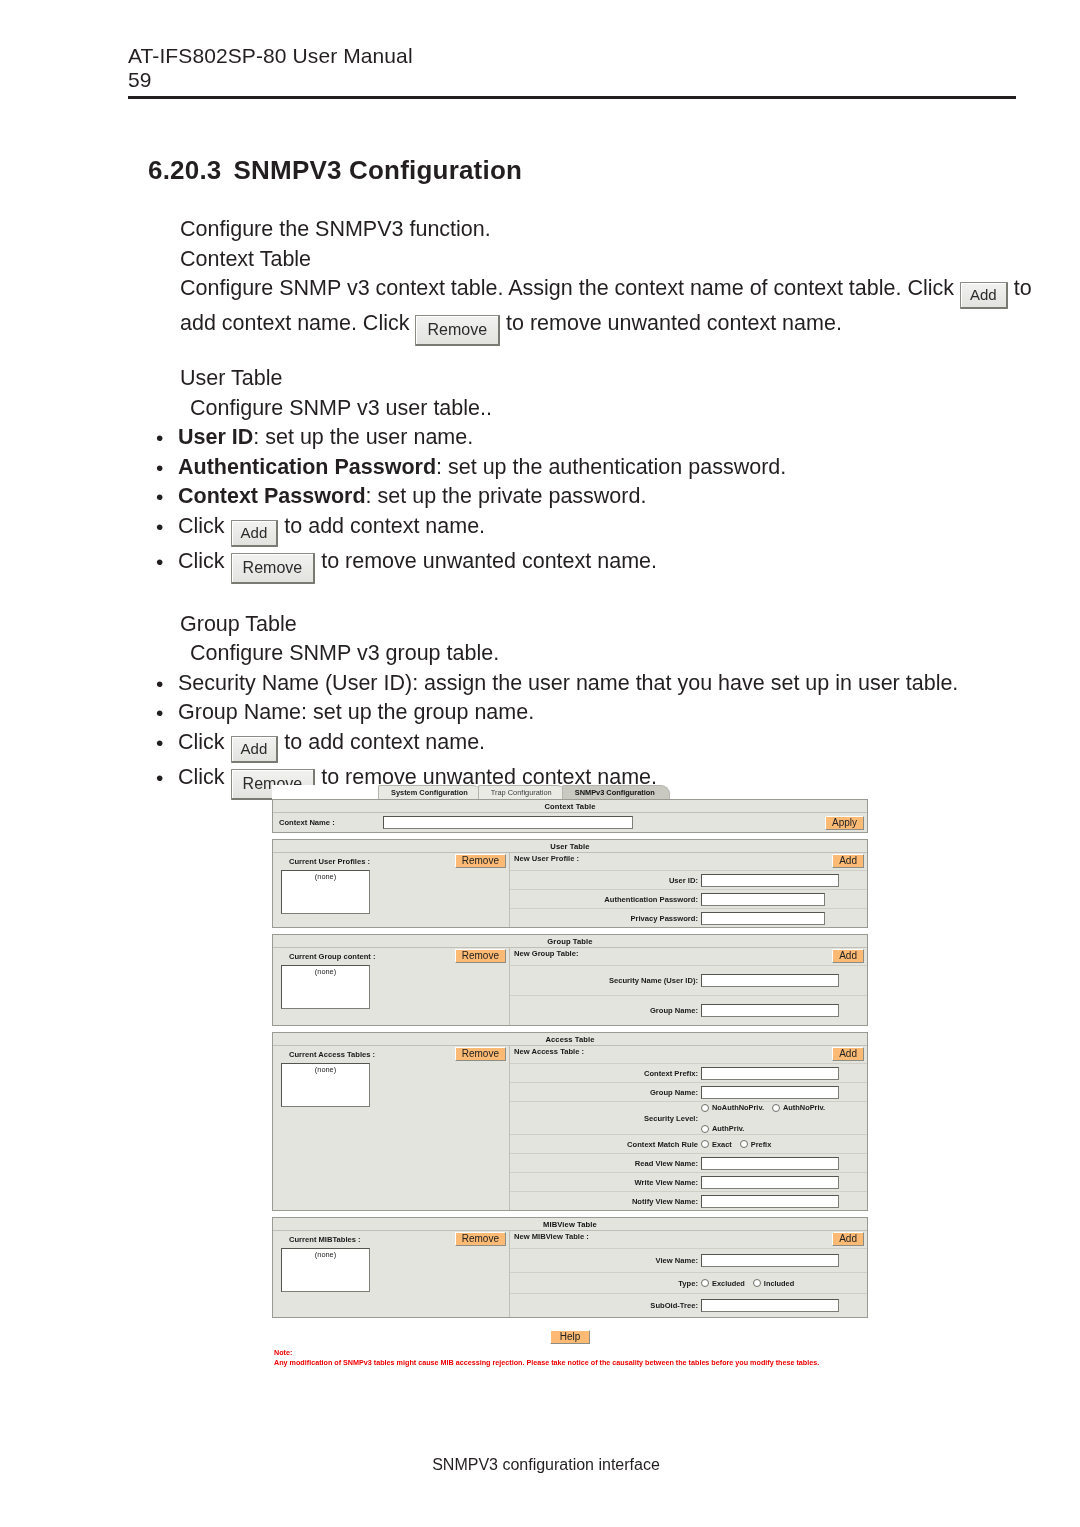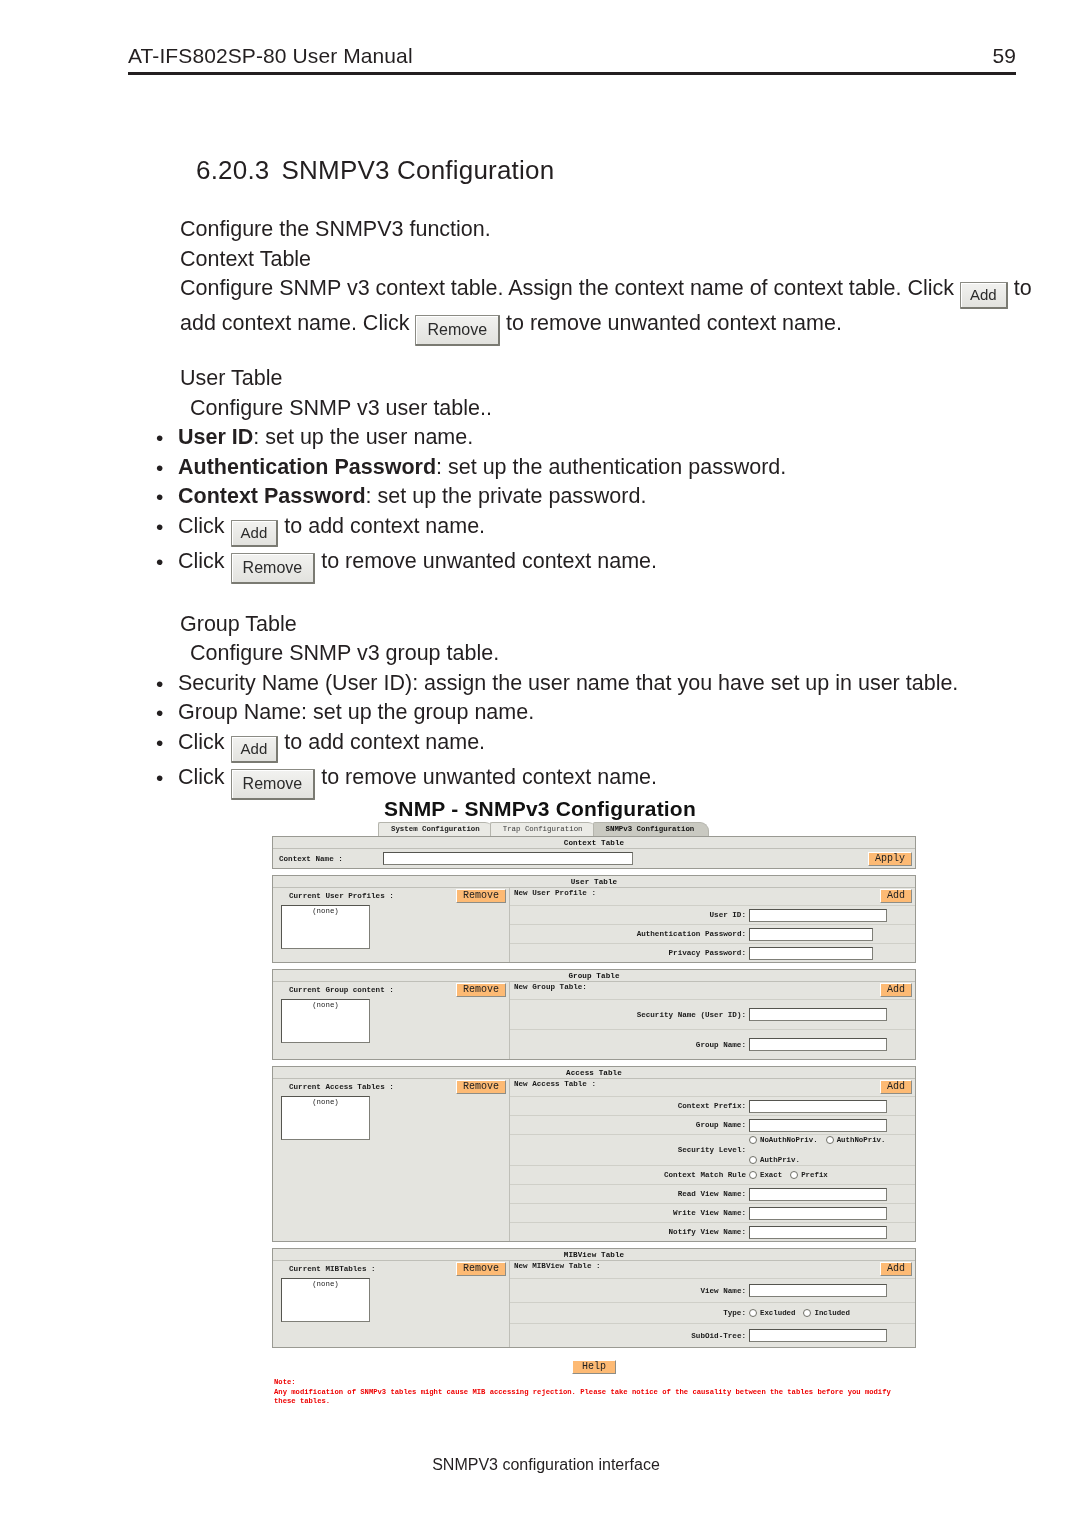"AT-IFS802SP-80 User Manual" .page-header .hdr-row { flex-direction: none -> column }
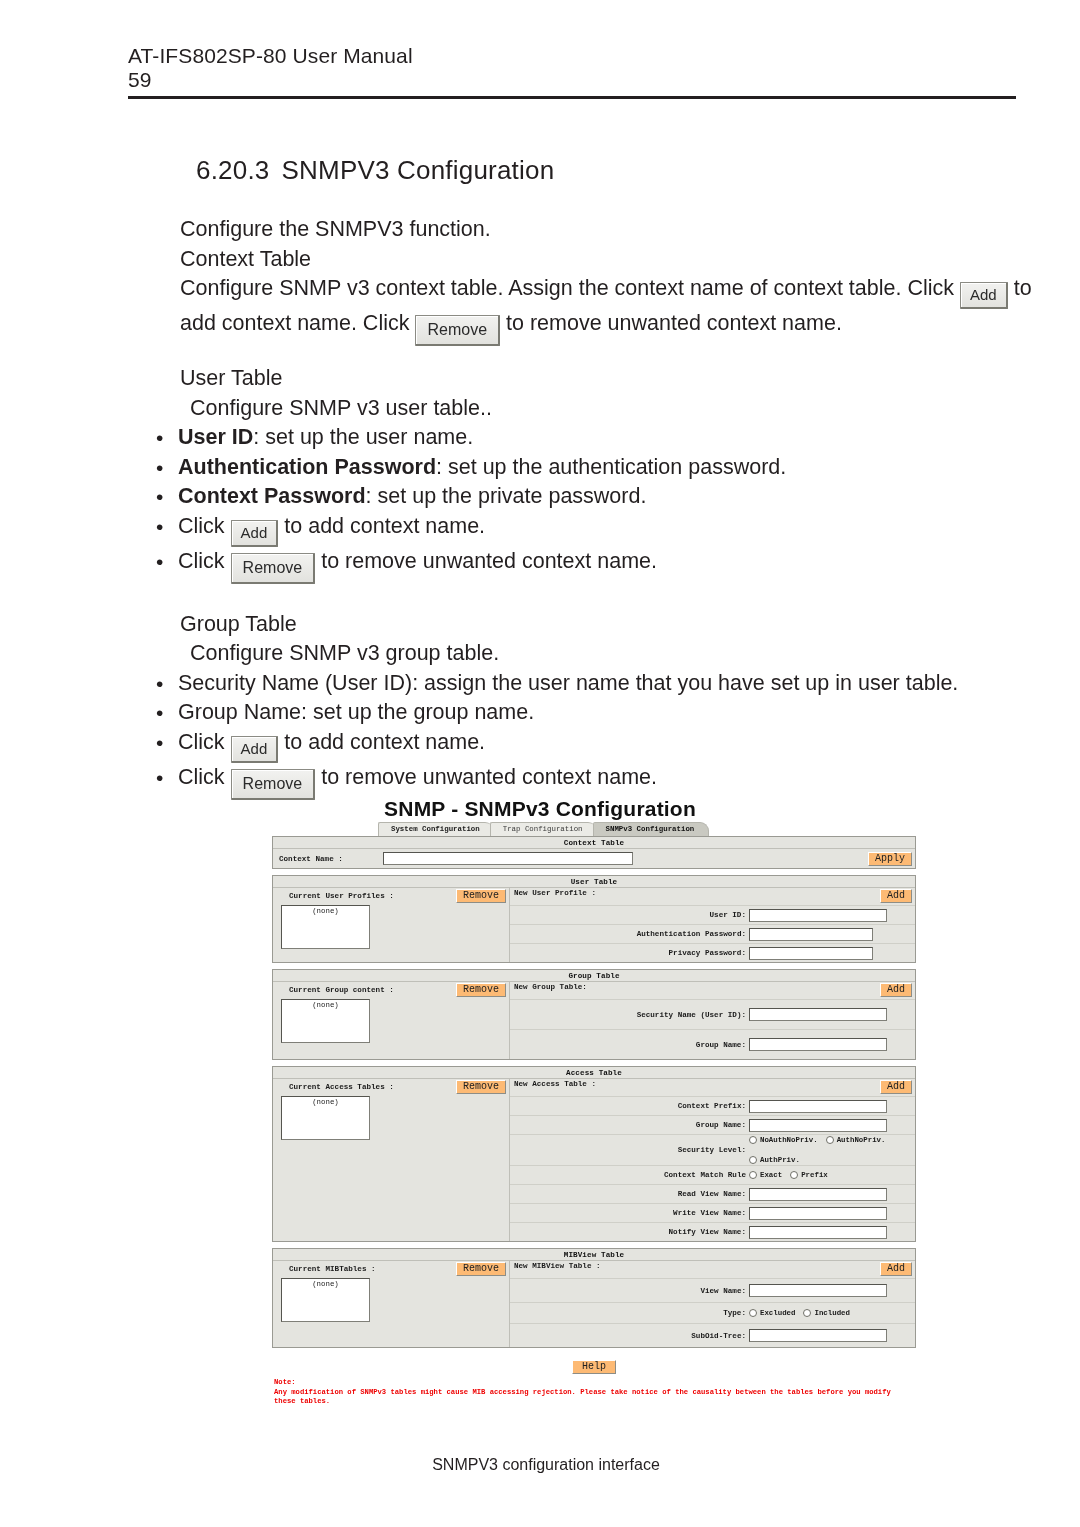"6.20.3 SNMPV3 Configuration" .sec-heading { font-weight: normal -> bold; margin-left: 48px -> none }
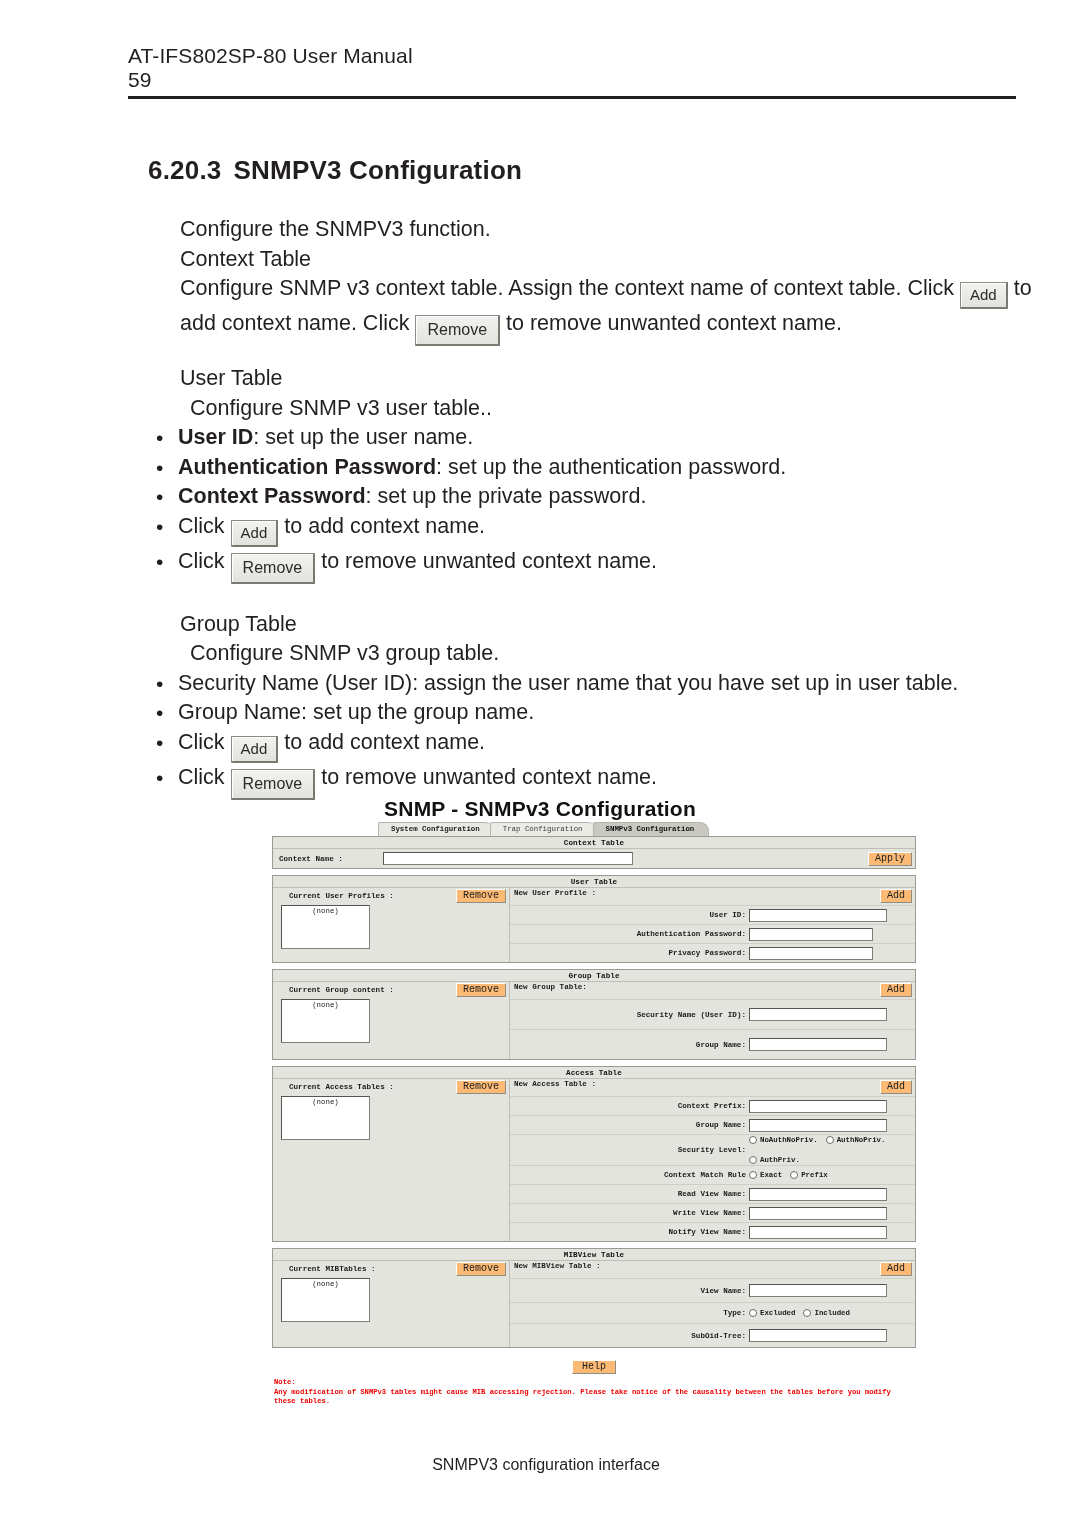"System Configuration" .gui { font-family: Liberation Mono, monospace -> Liberation Sans, sans-serif; top: 822px -> 785px; width: 644px -> 596px }
